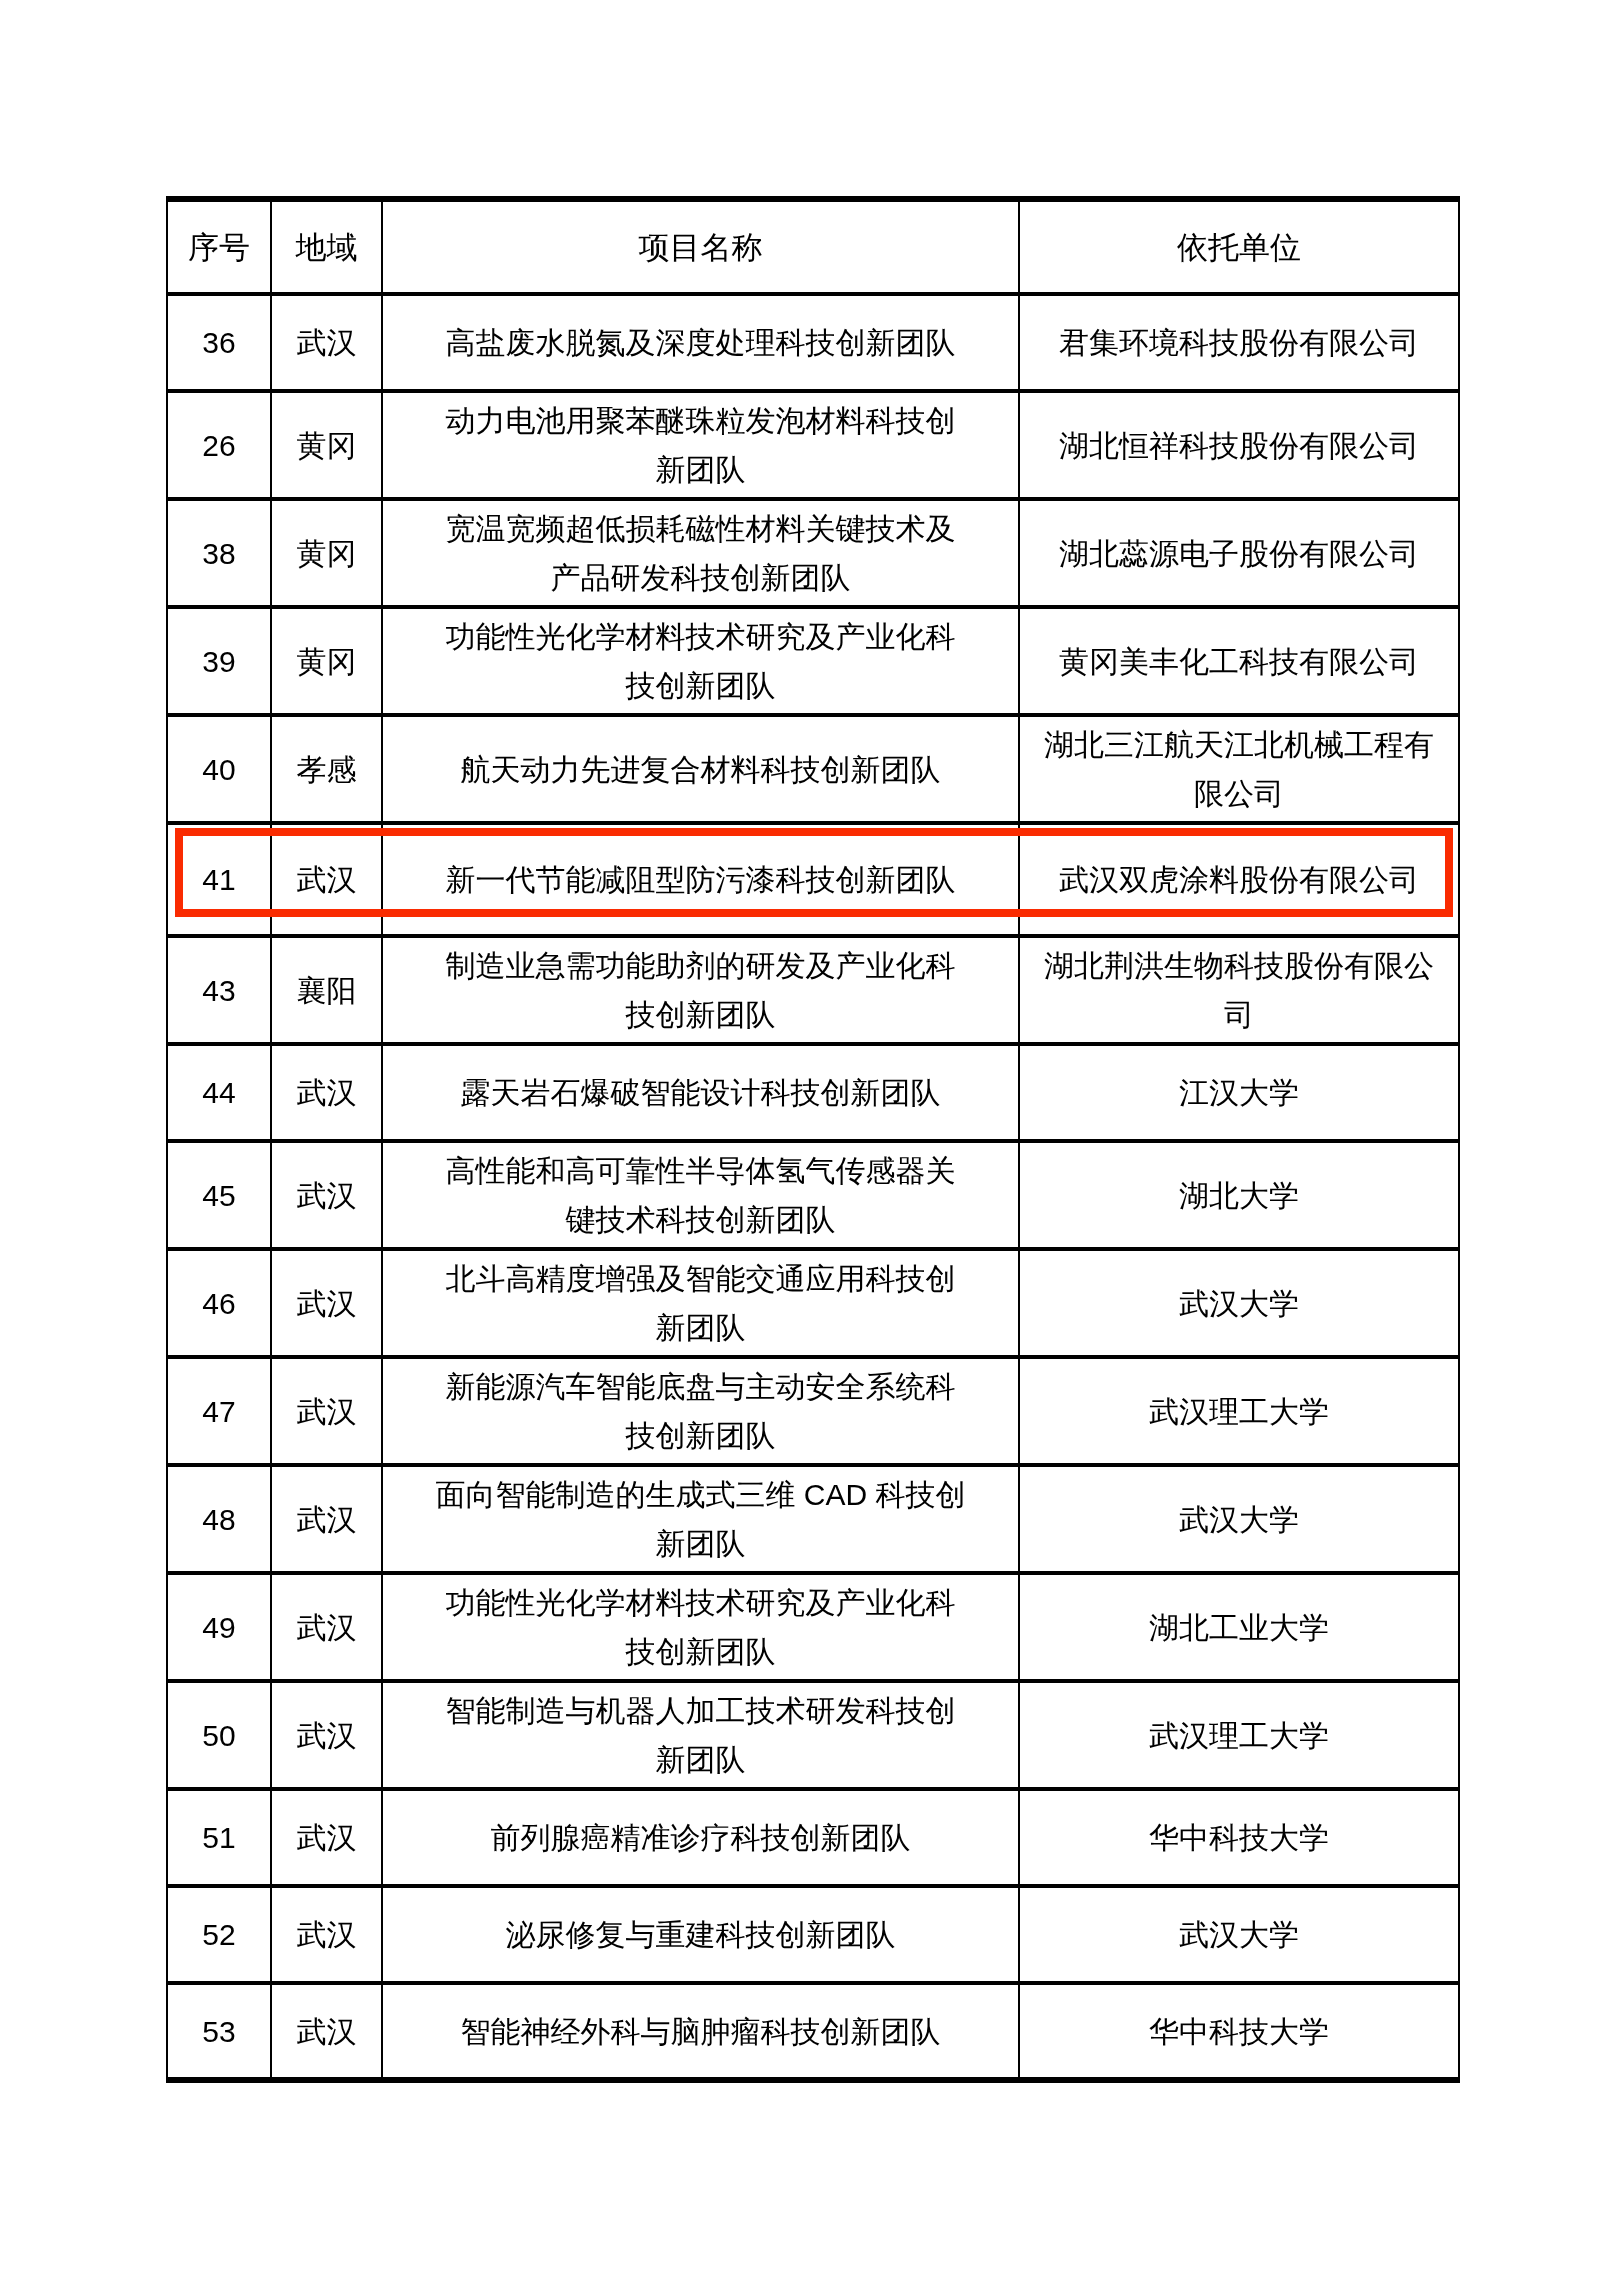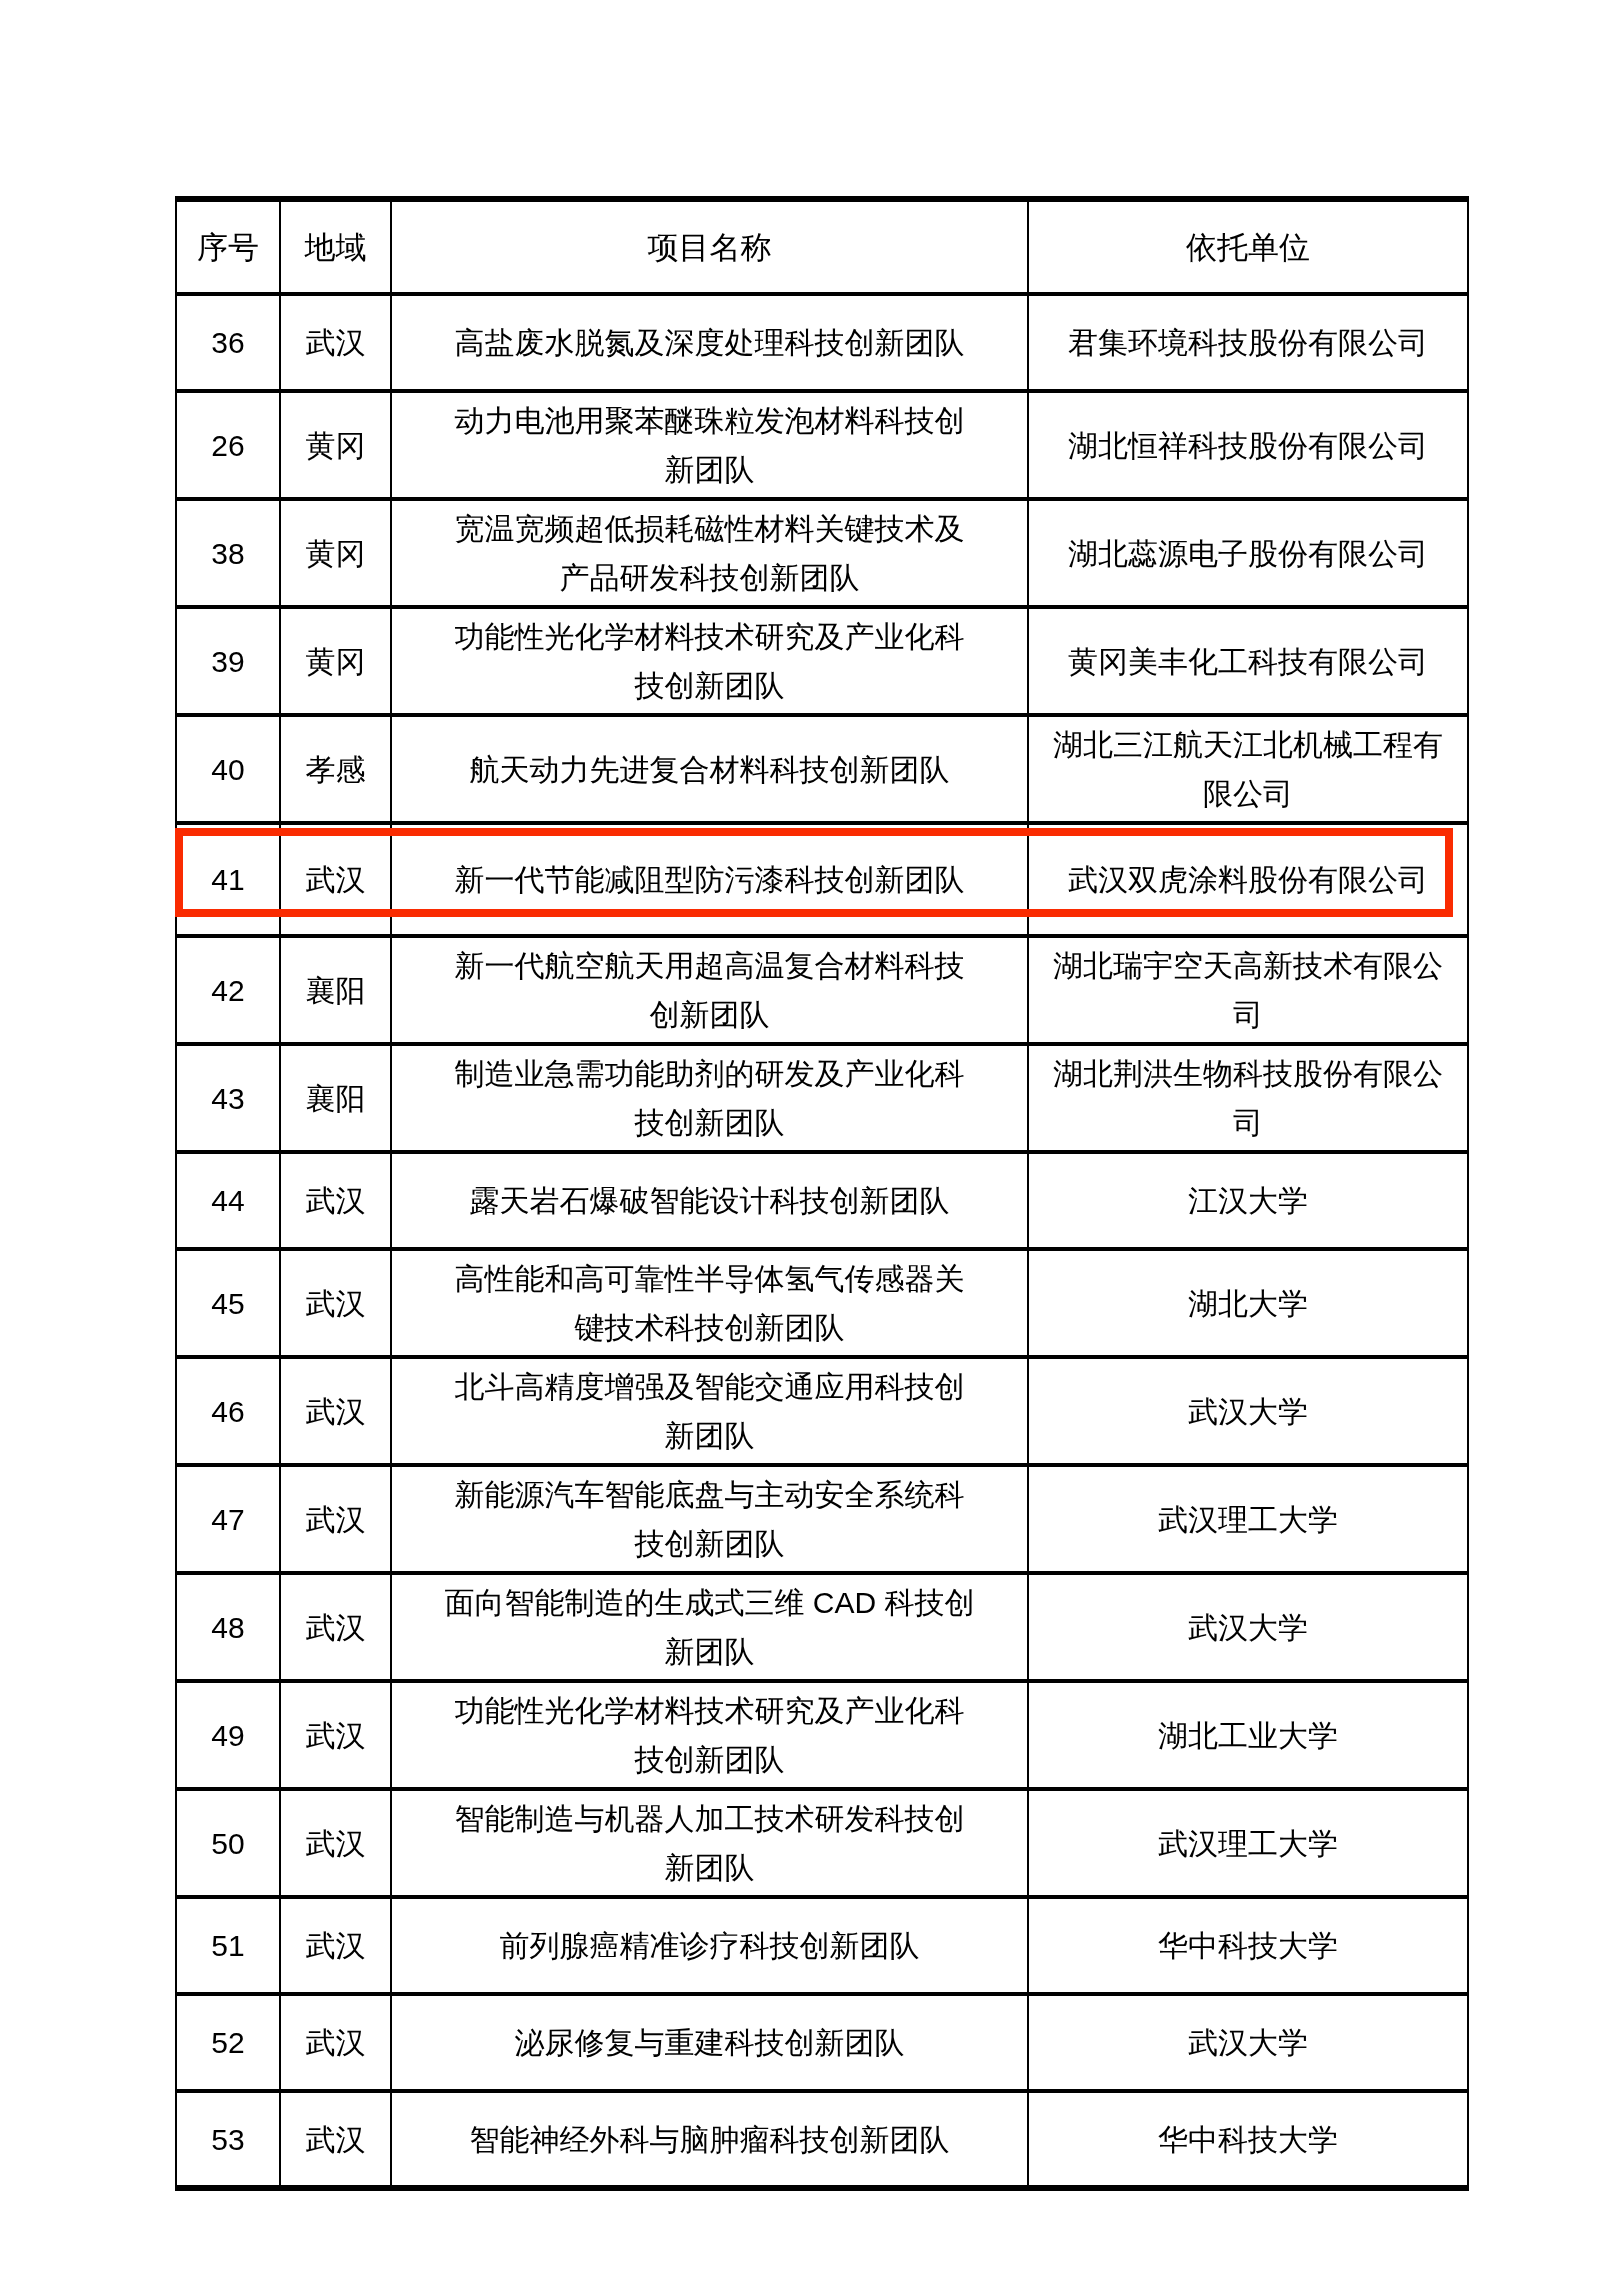"序号" table.doc-table { left: 175px -> 166px }
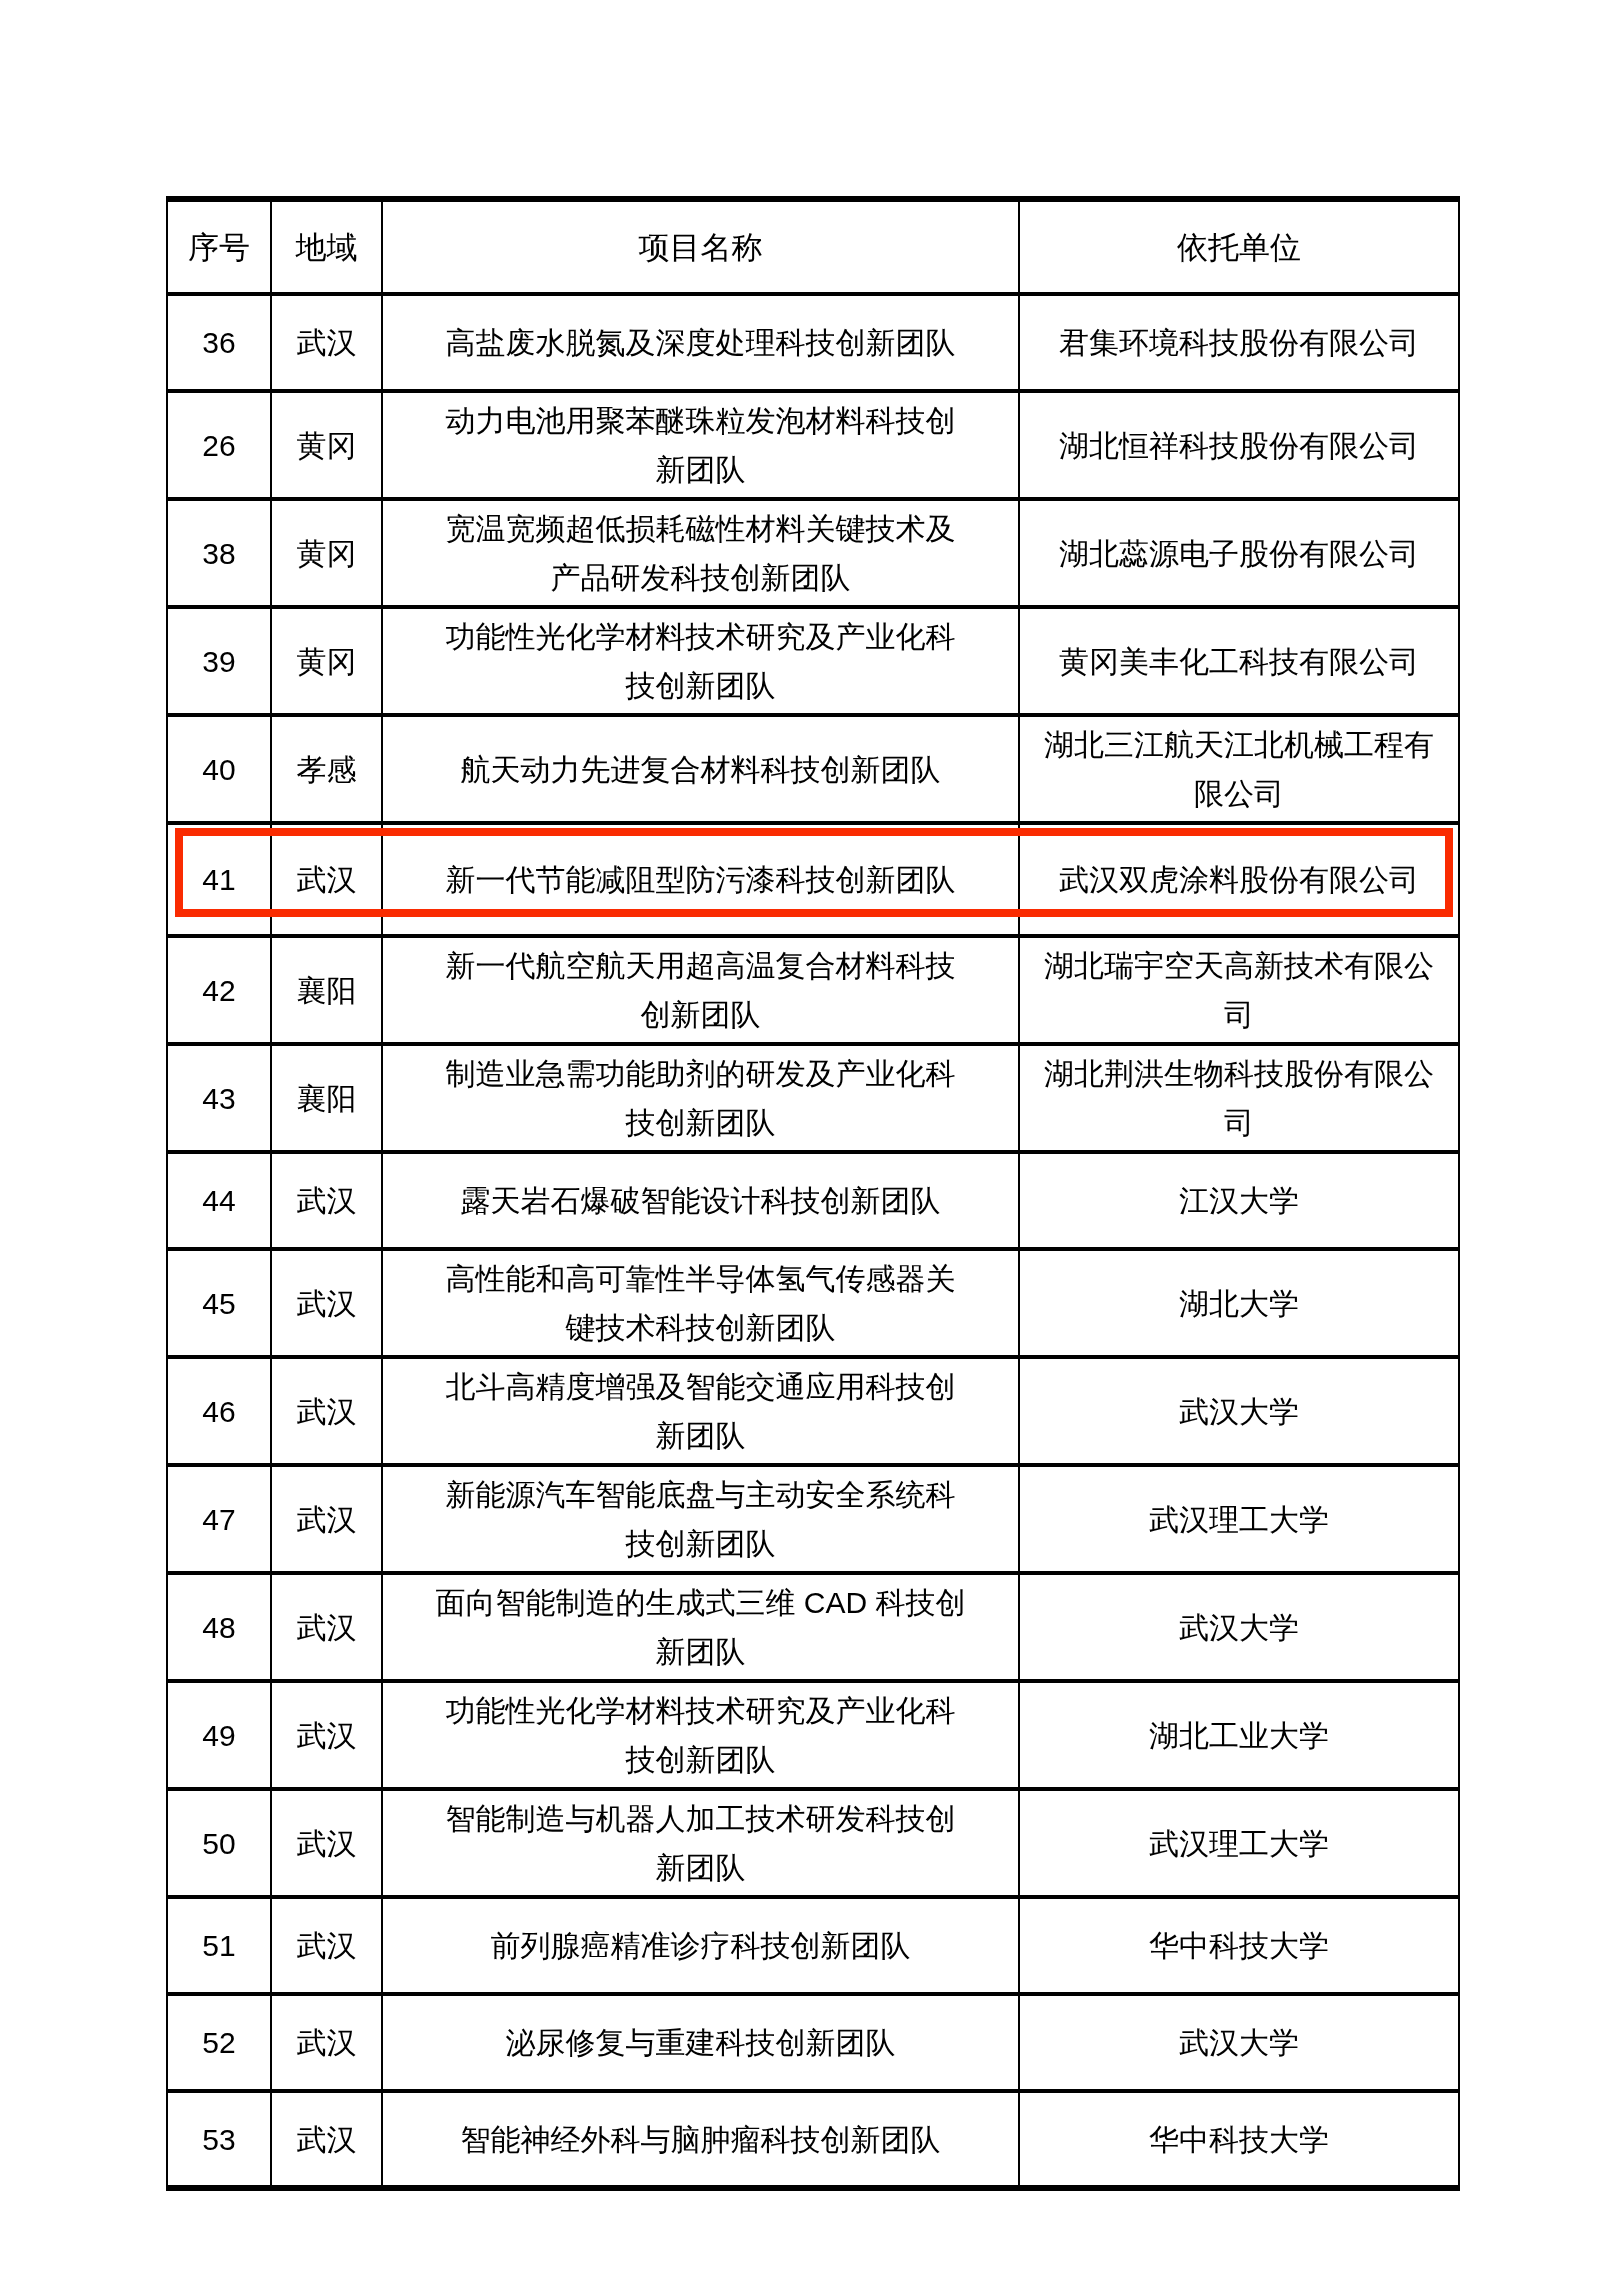"42" tr { html: <tr> <td>42</td> <td>襄阳</td> <td>新一代航空航天用超高温复合材料科技创新团队</td> <td>湖北瑞宇空天高新技术有限公司</td> </tr> -> none }
